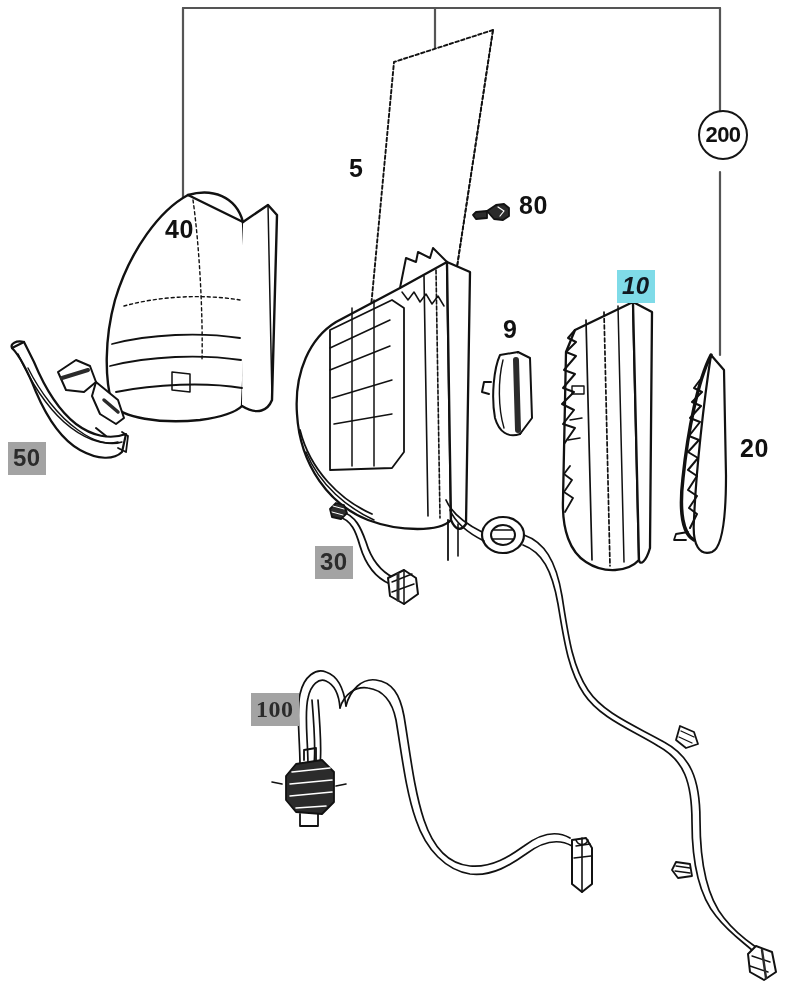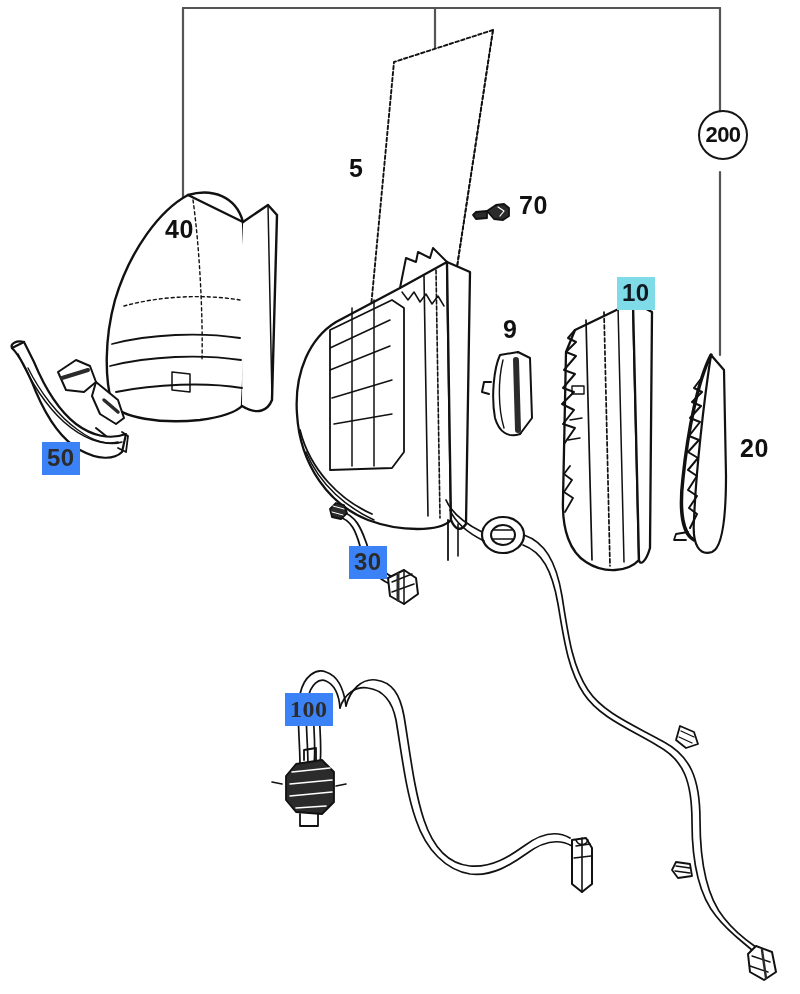"70" div.callout { text: 70 -> 80 }
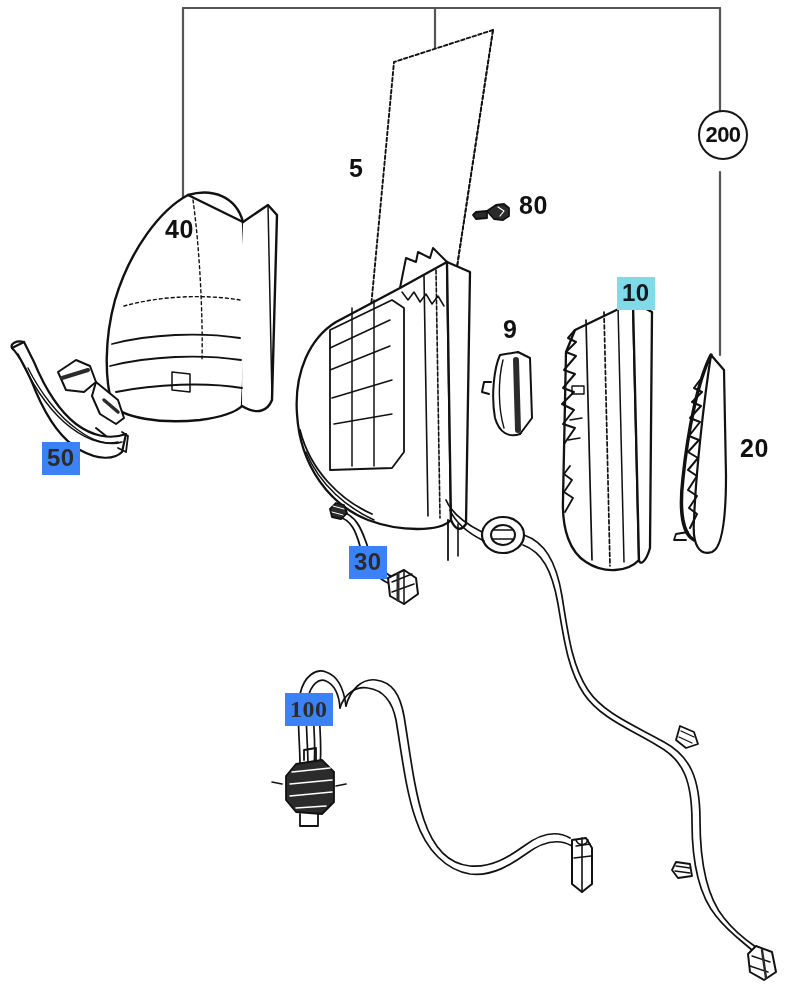"10" div.callout { font-style: none -> italic; top: 277px -> 270px }
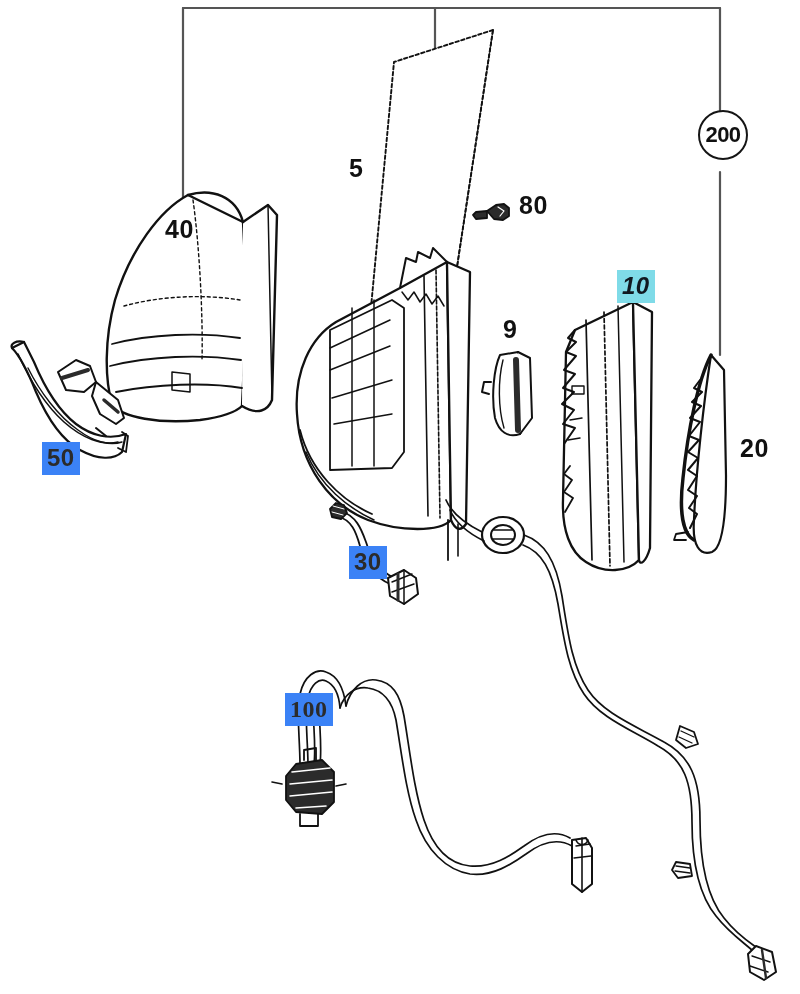"50" .chip-gray { background: #3b82f6 -> #a3a3a3; margin-left: 34px -> none }
